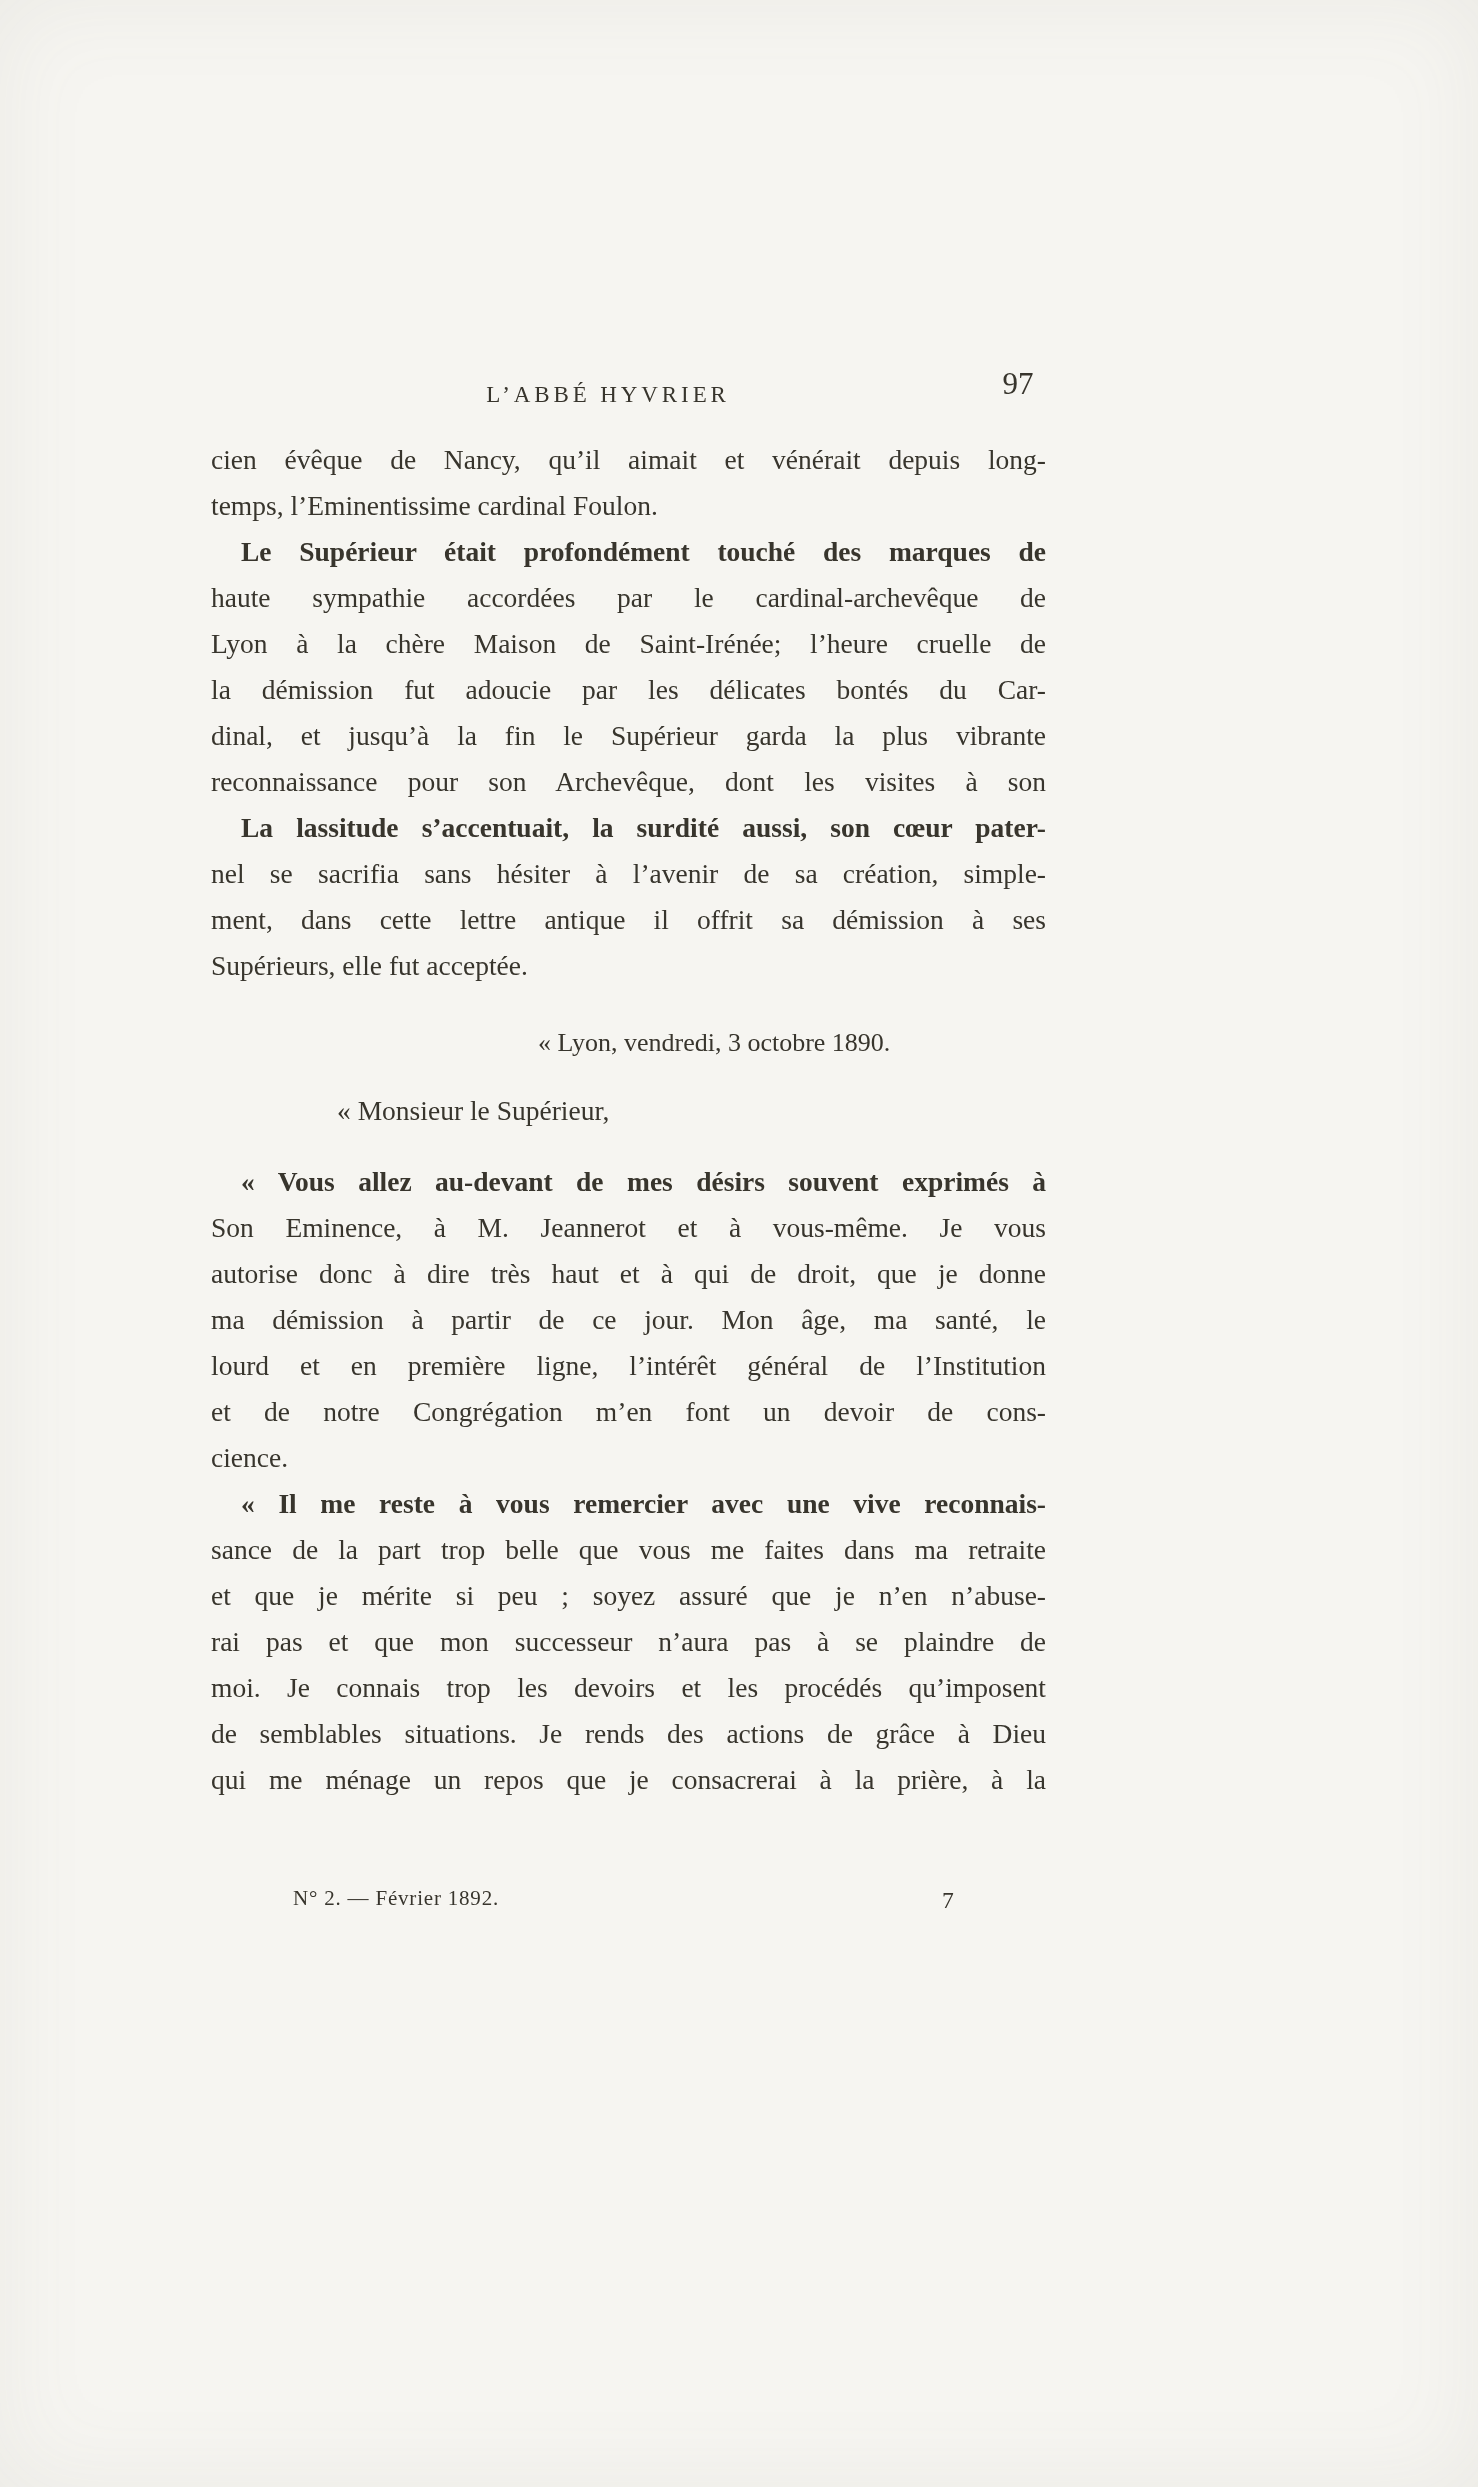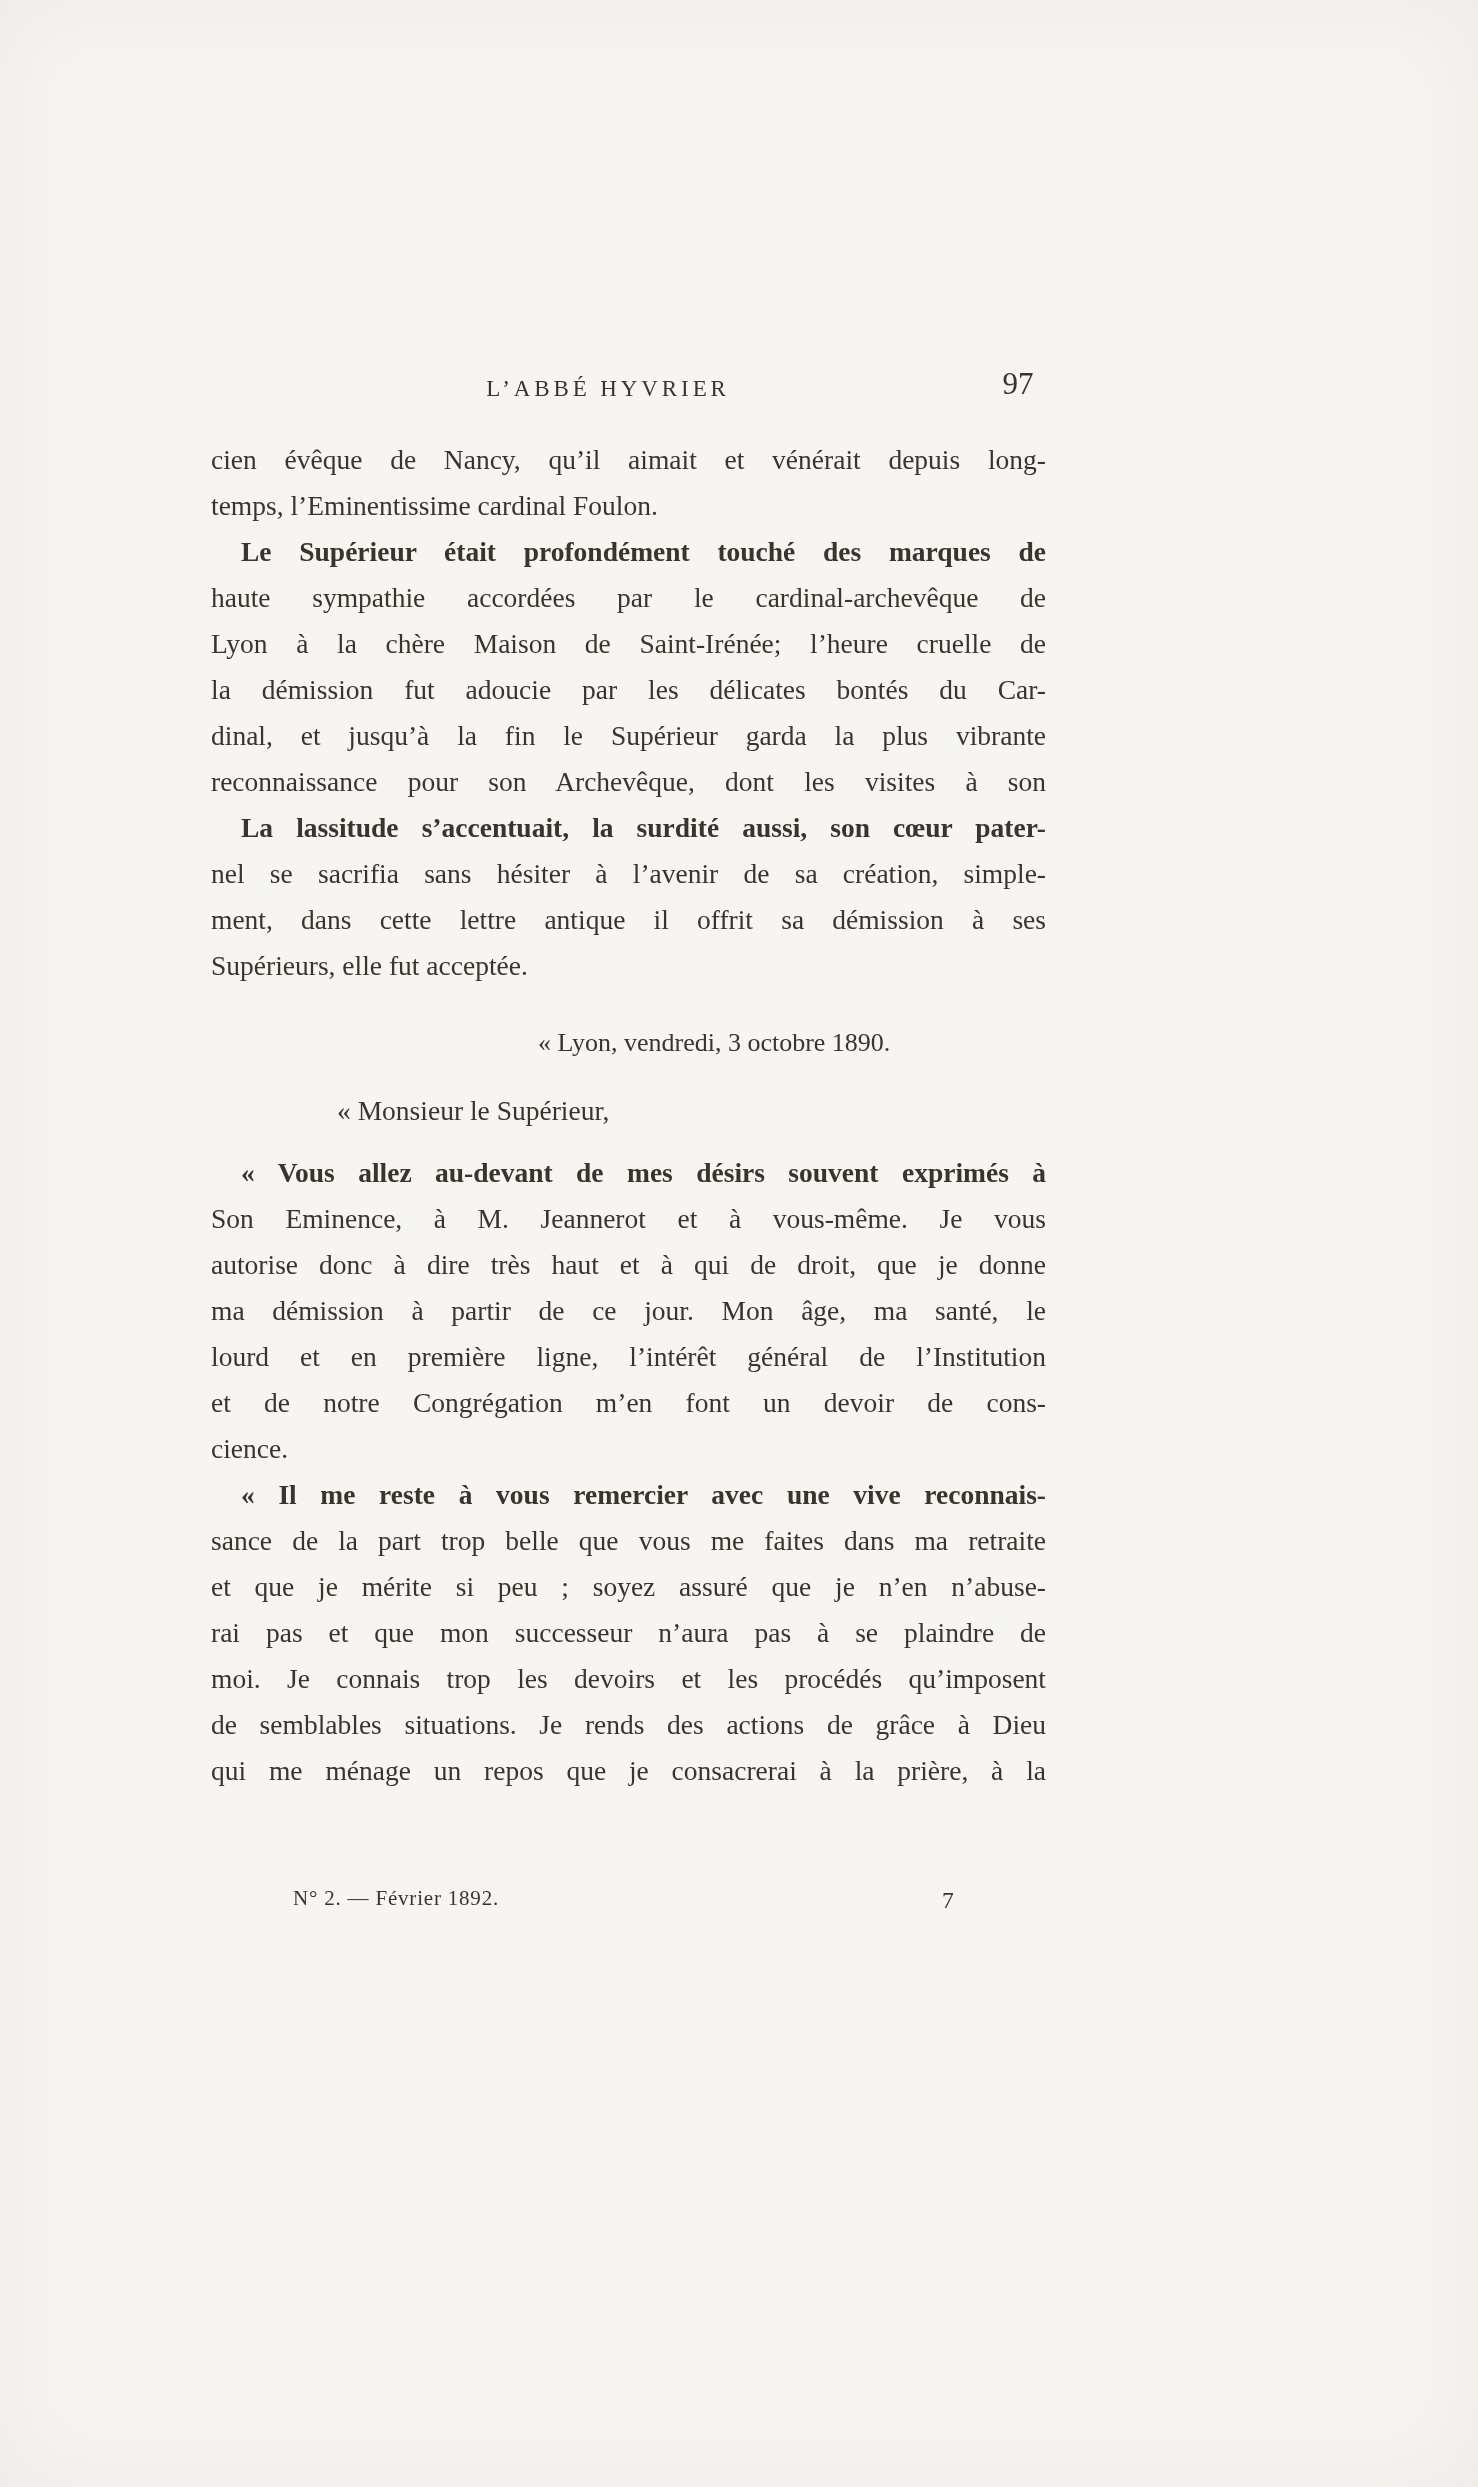"L’ABBÉ HYVRIER" .running-title { top: 7px -> 13px }
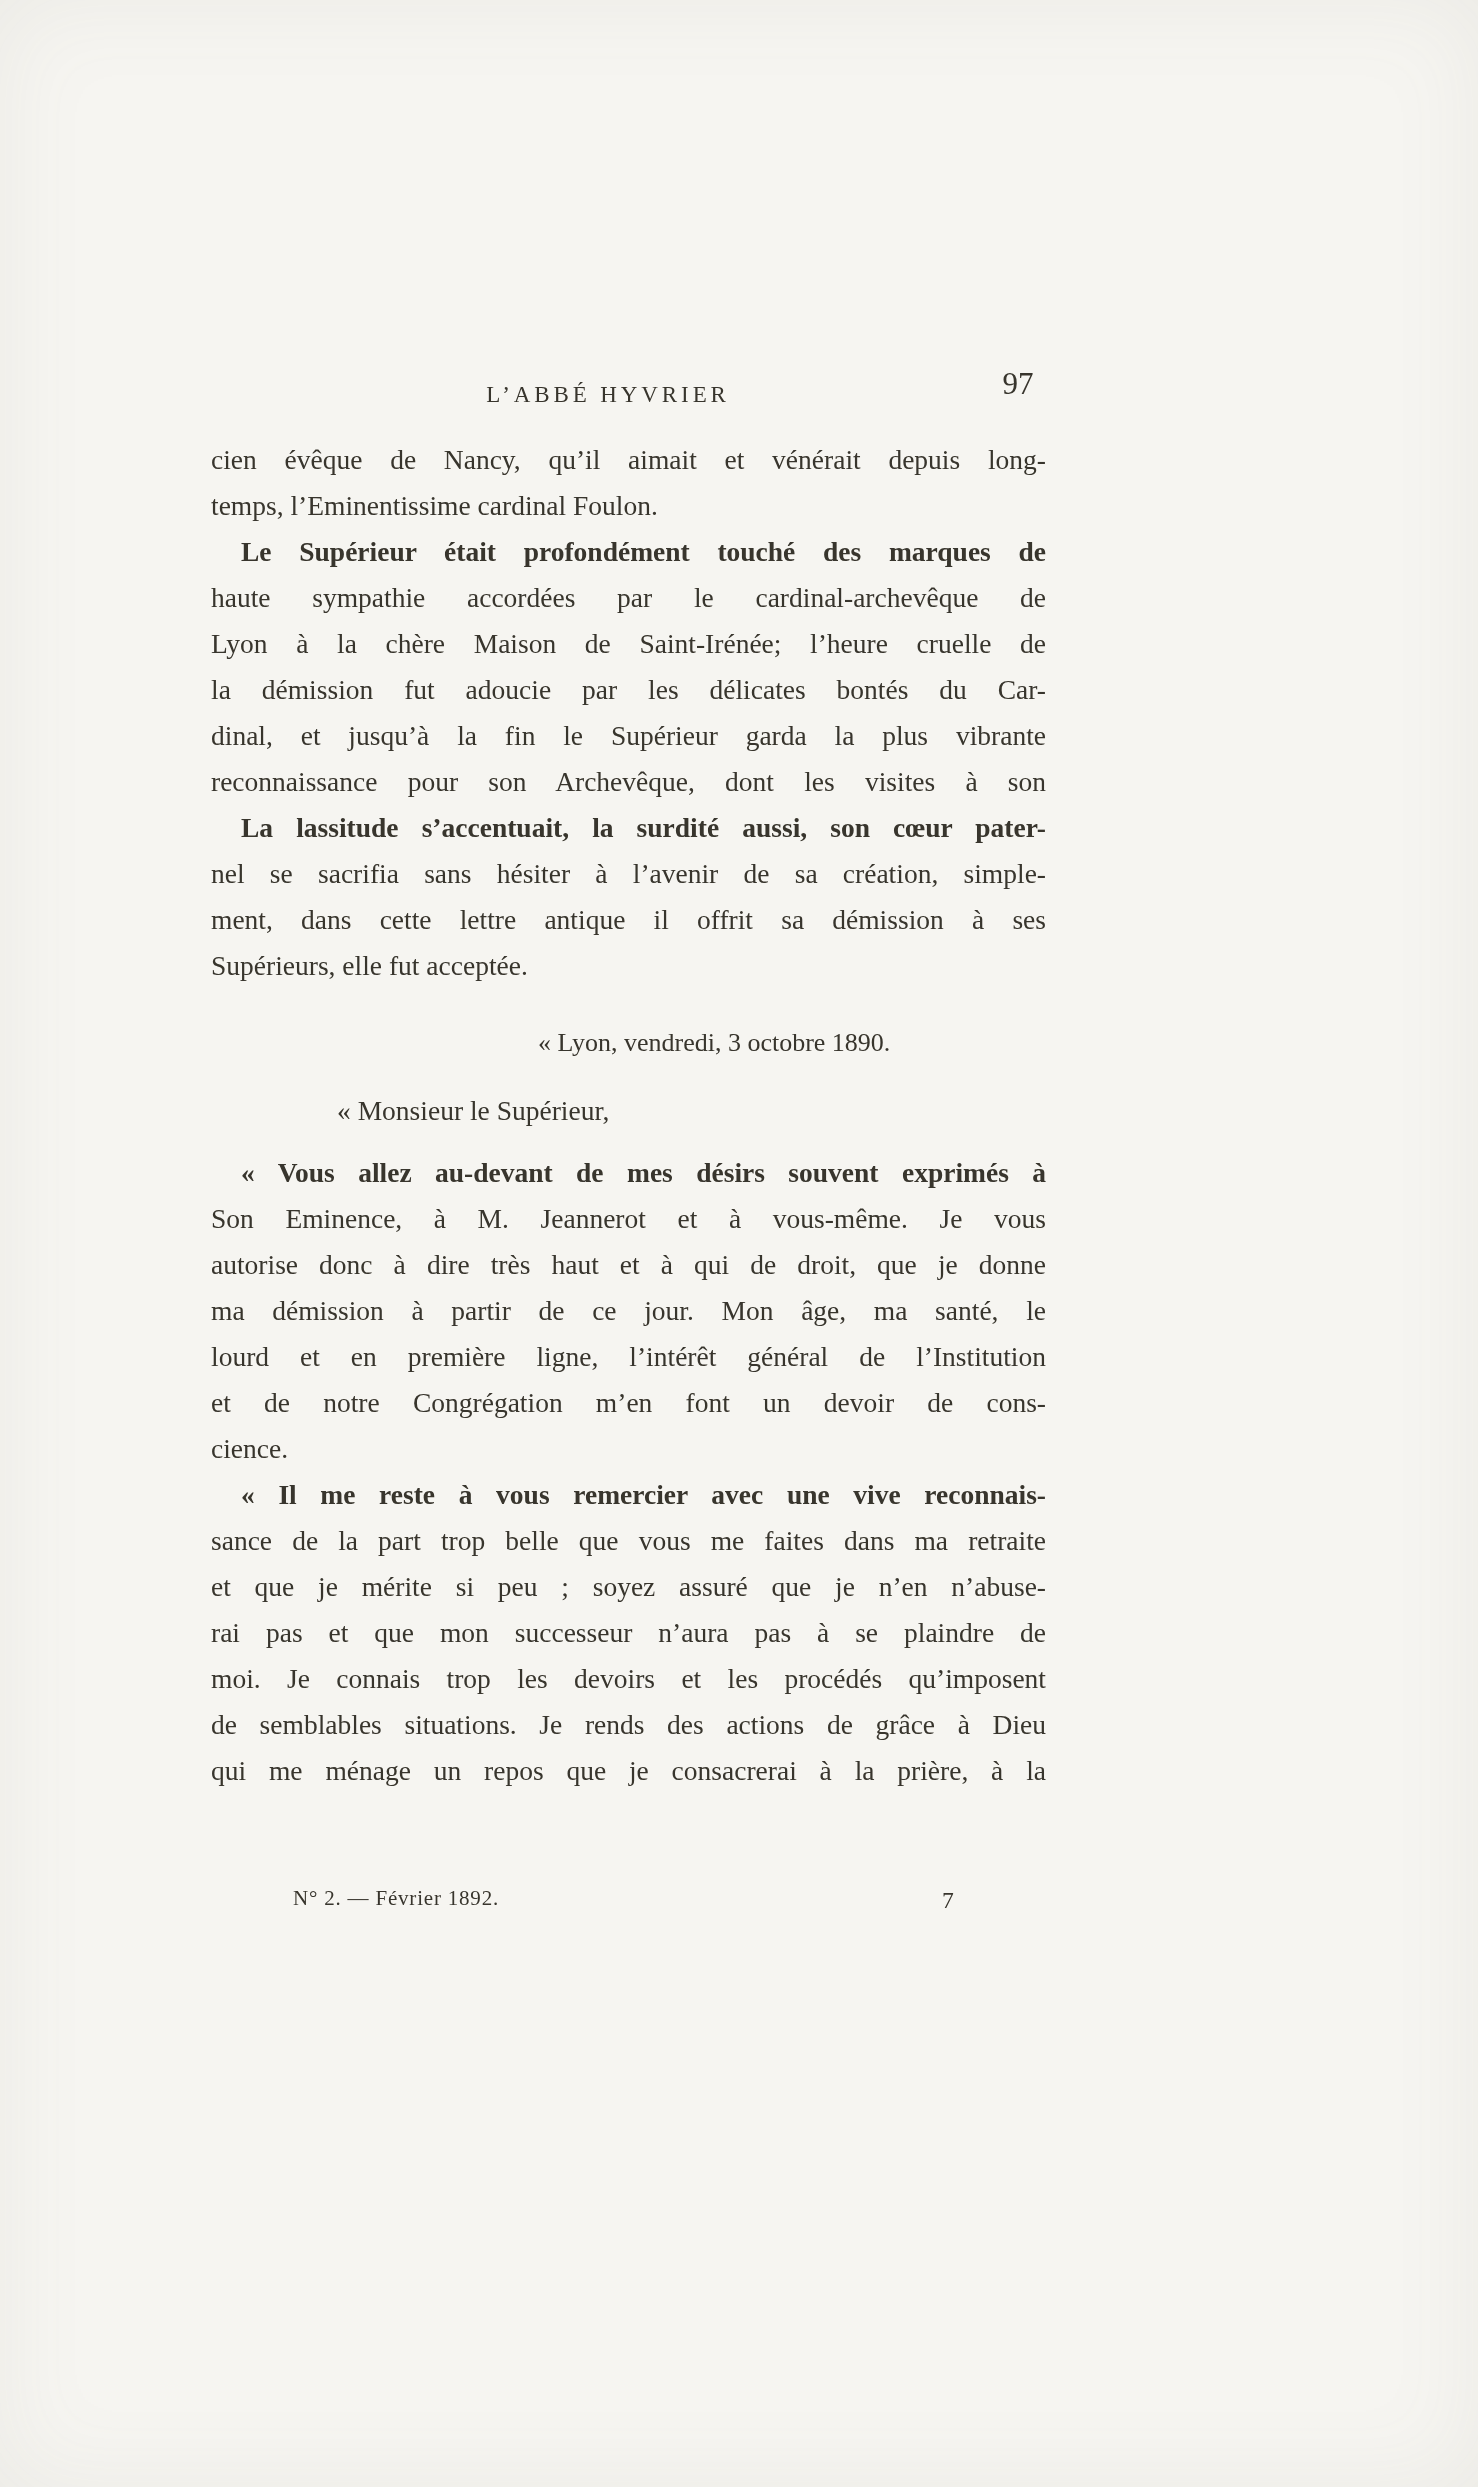"« Monsieur le Supérieur," .salutation { margin-bottom: 16px -> 25px }
